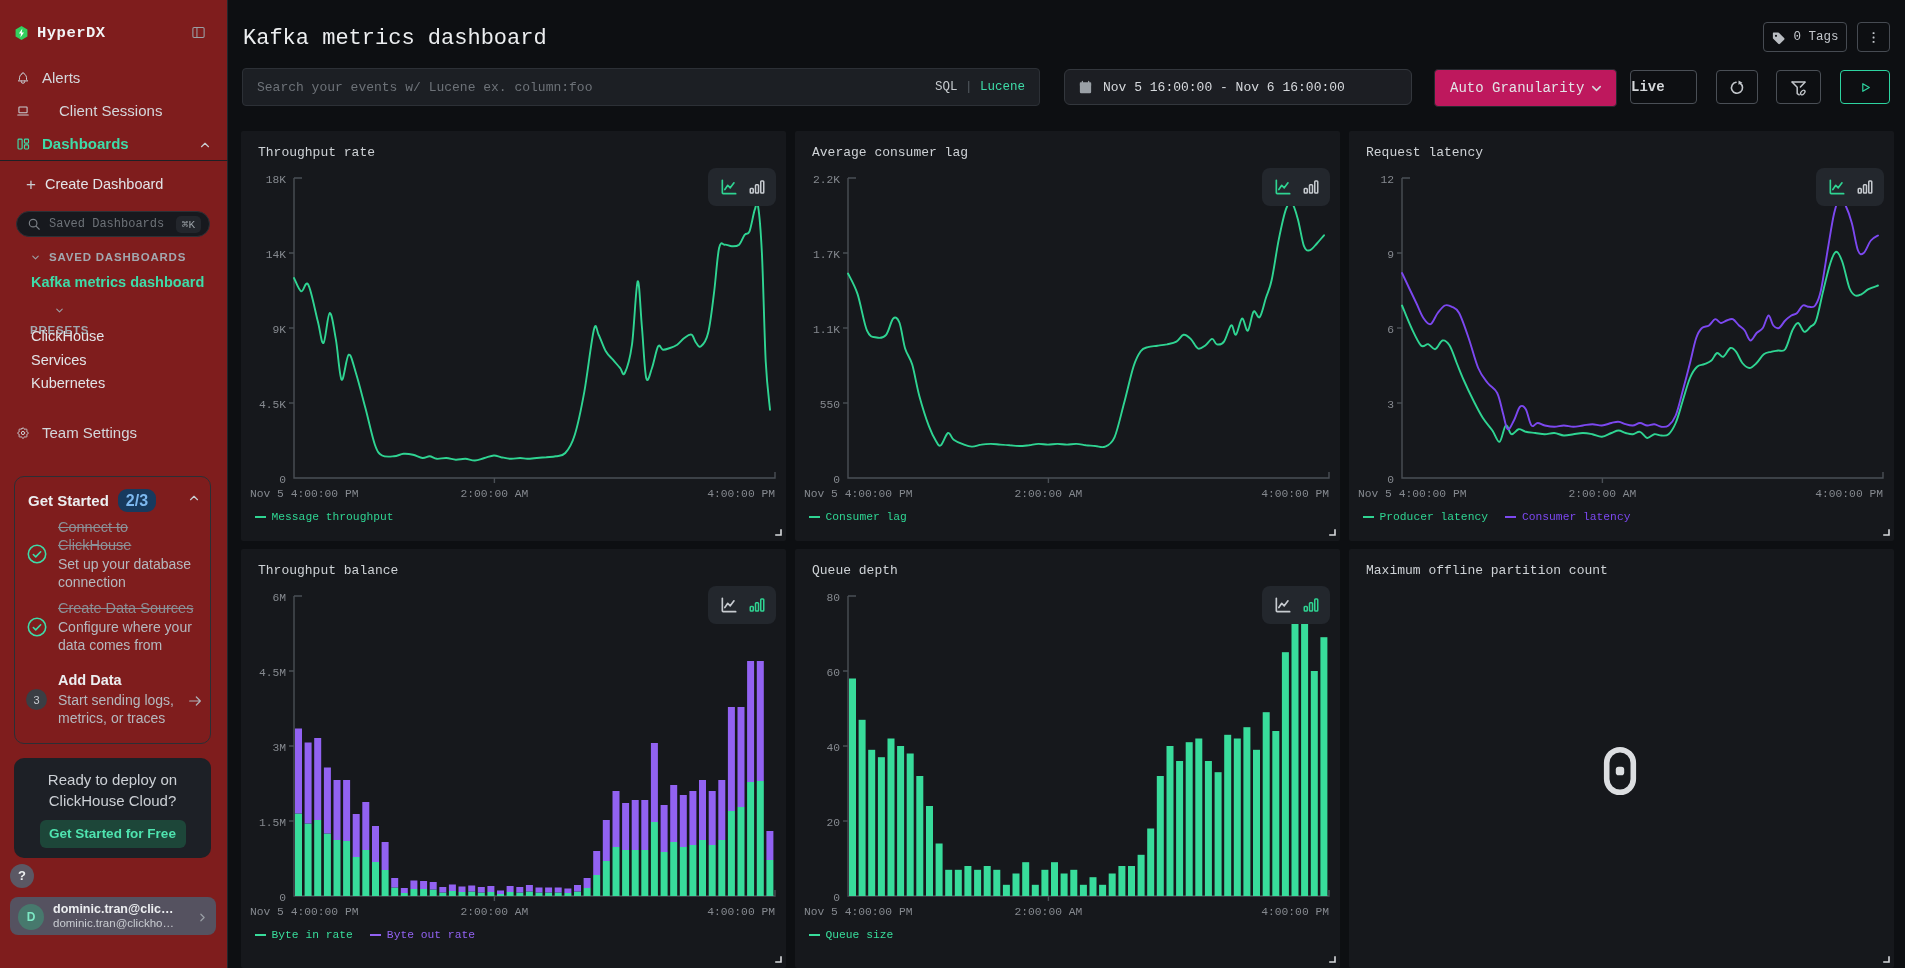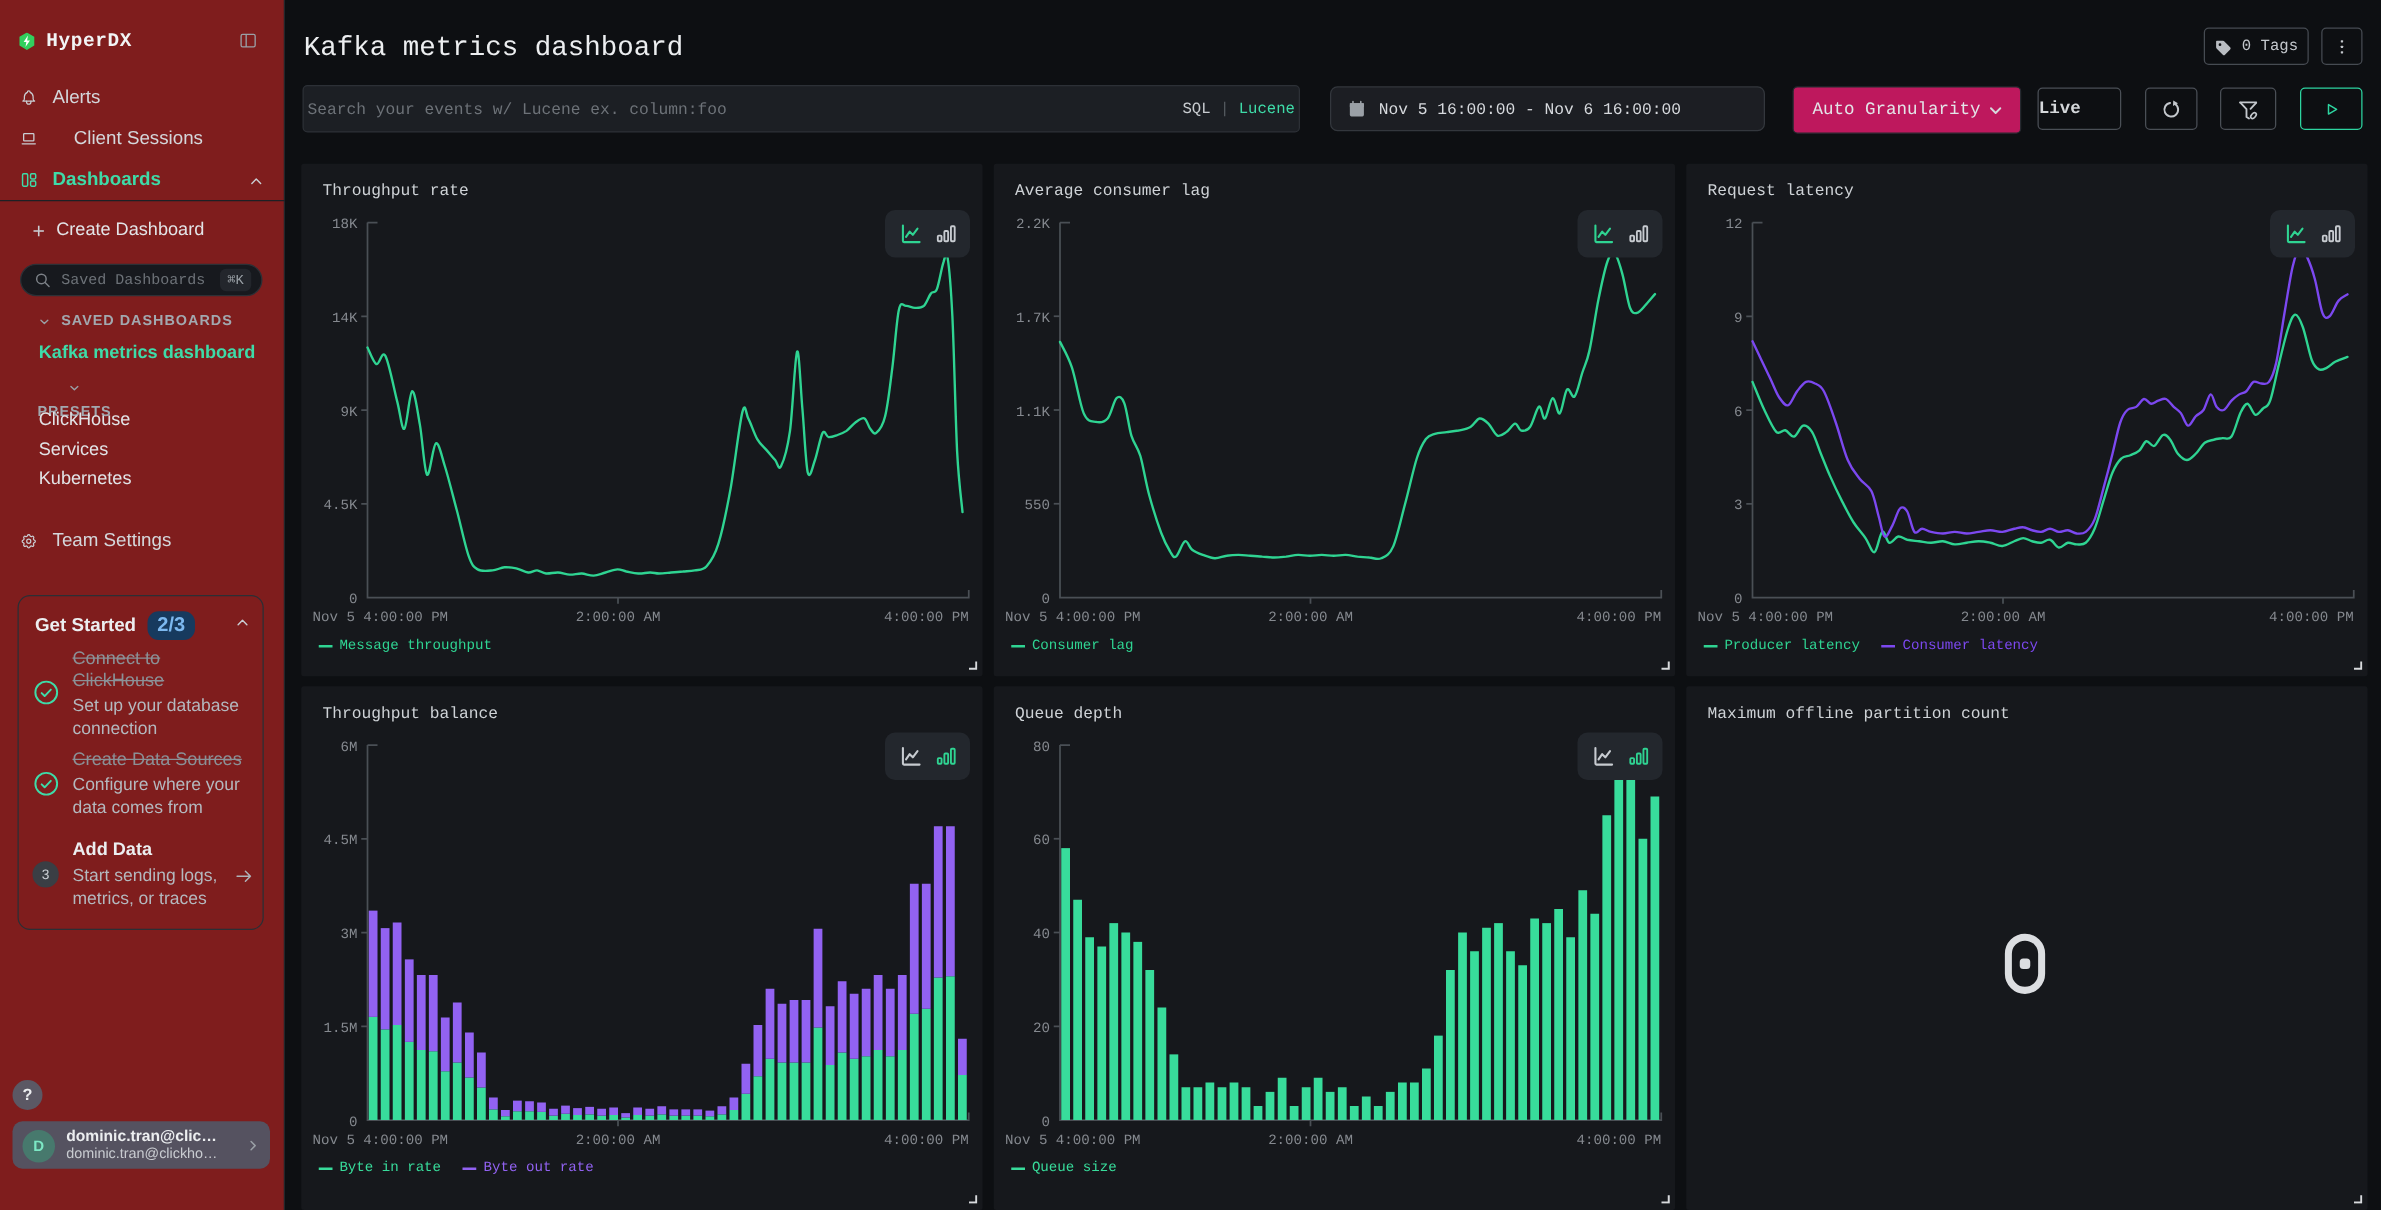"Search your events w/ Lucene" div { padding: 0 3px -> 0 14px }
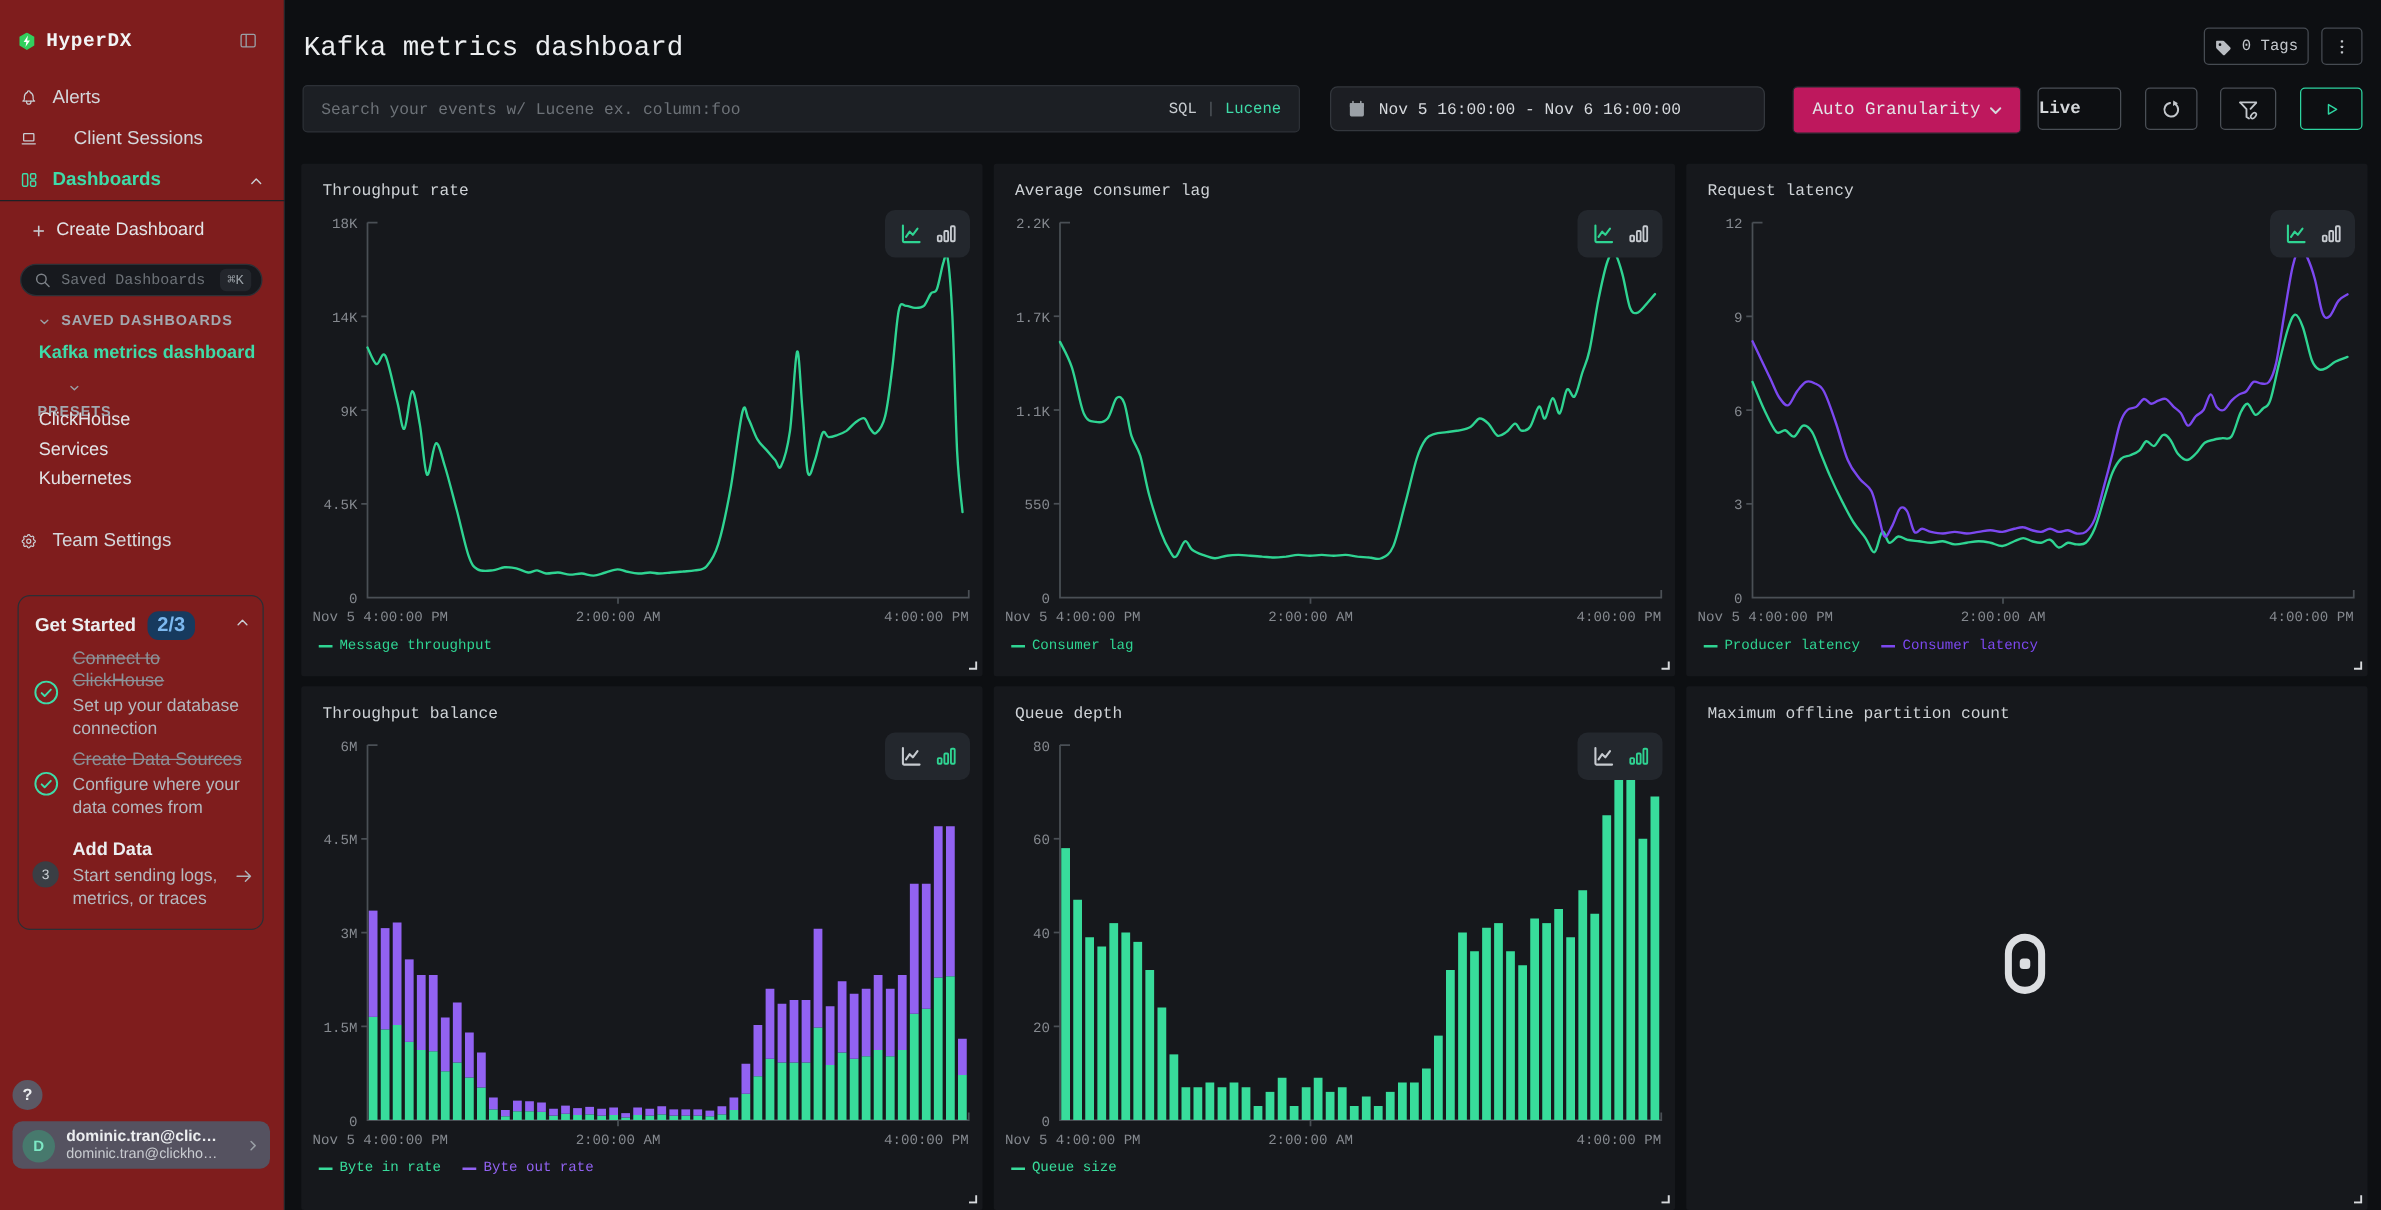"Ready to deploy on" div { html: none -> <div> <div>Ready to deploy on<br>ClickHouse Cloud?</div> <div>Get Started for Free</div> </div> }
